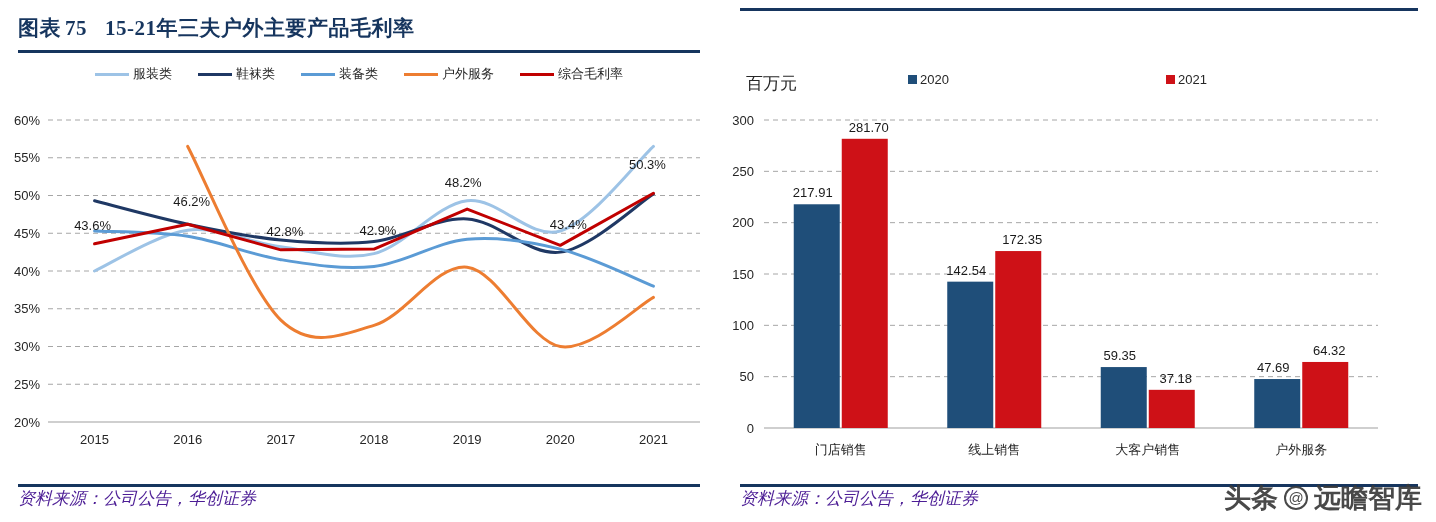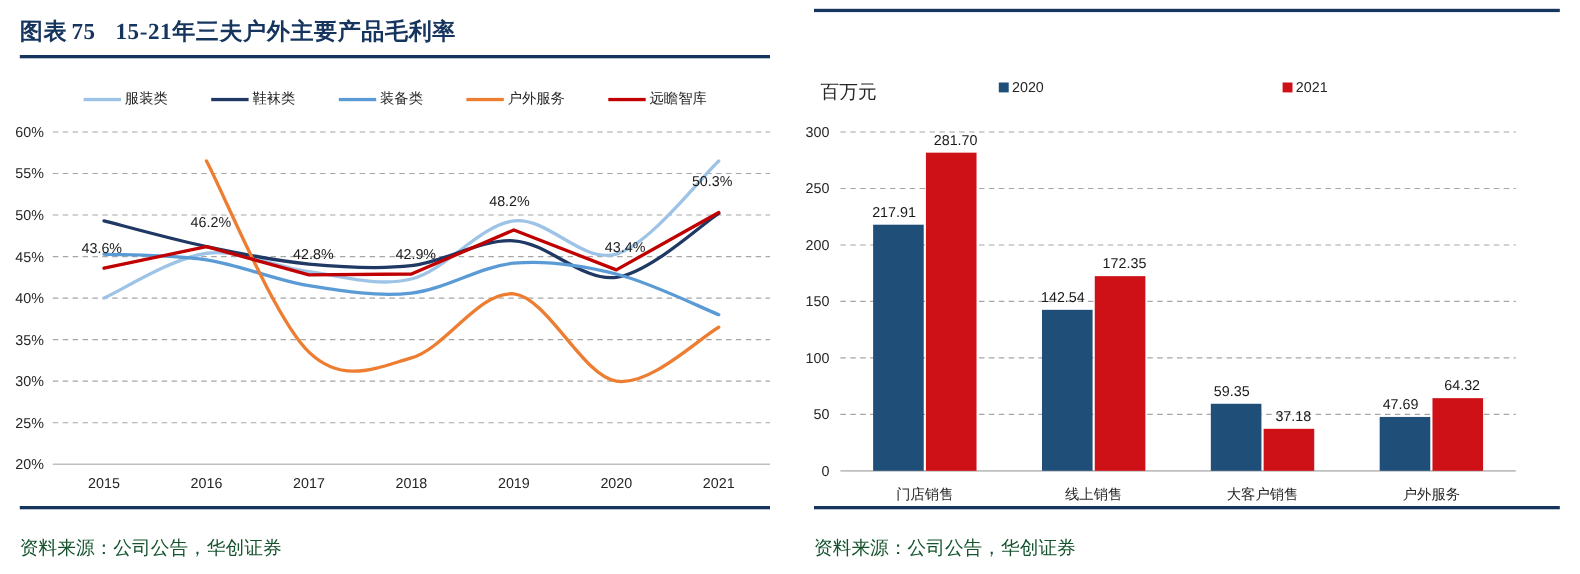"服装类" .legend-line { gap: 39px -> 26px; padding-top: 28px -> 12px }
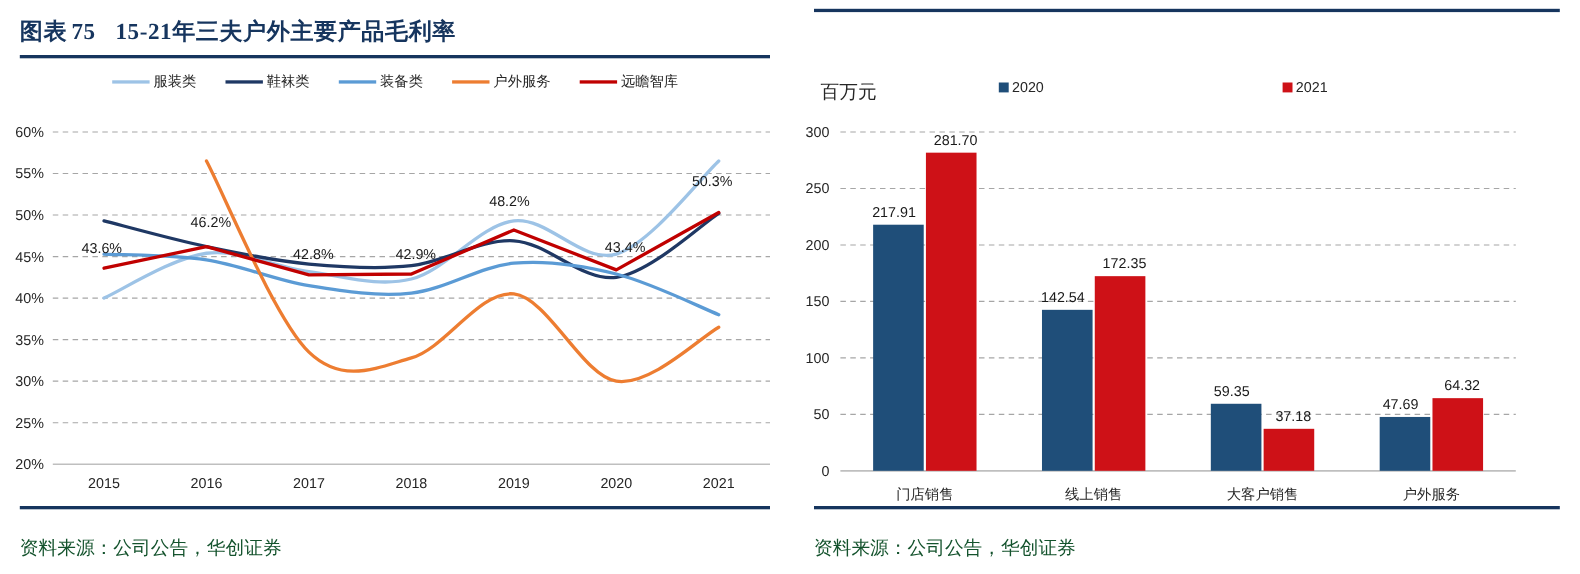"远瞻智库" span { text: 远瞻智库 -> 综合毛利率 }
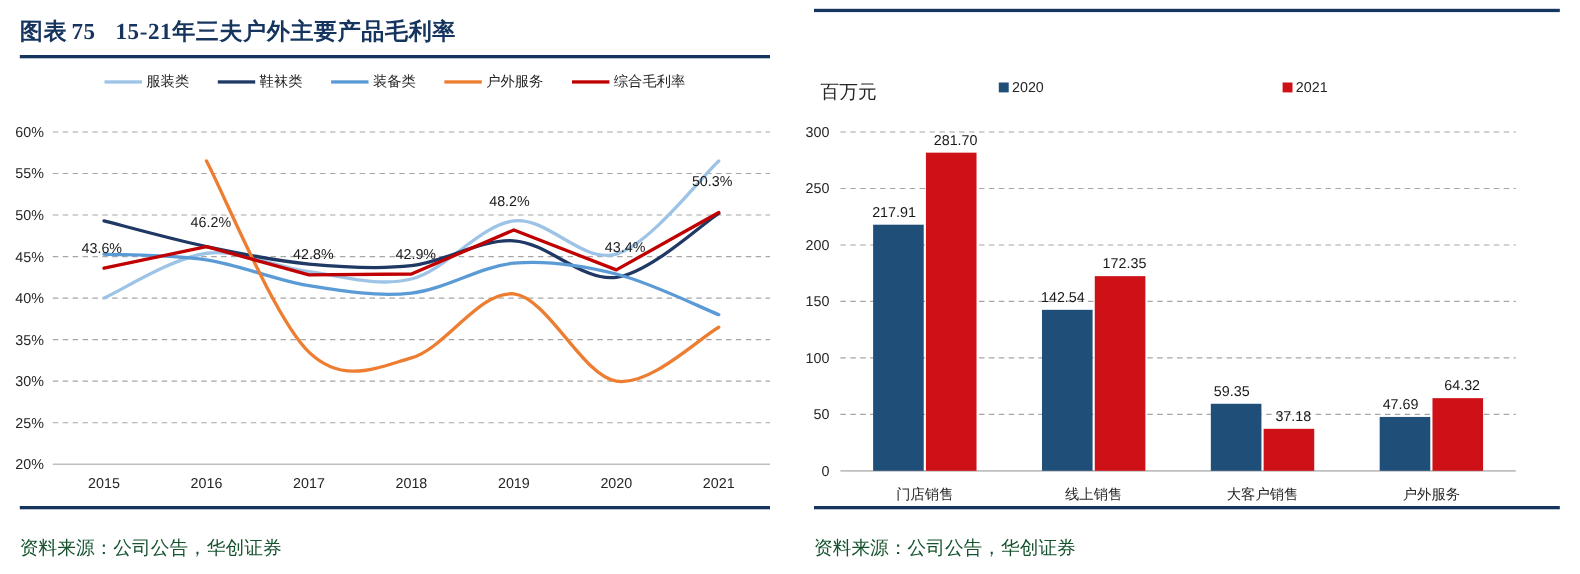"资料来源：公司公告，华创证券" .footer-src { color: #14532d -> #4c1d95; font-style: none -> italic; padding-top: 24px -> 0 }
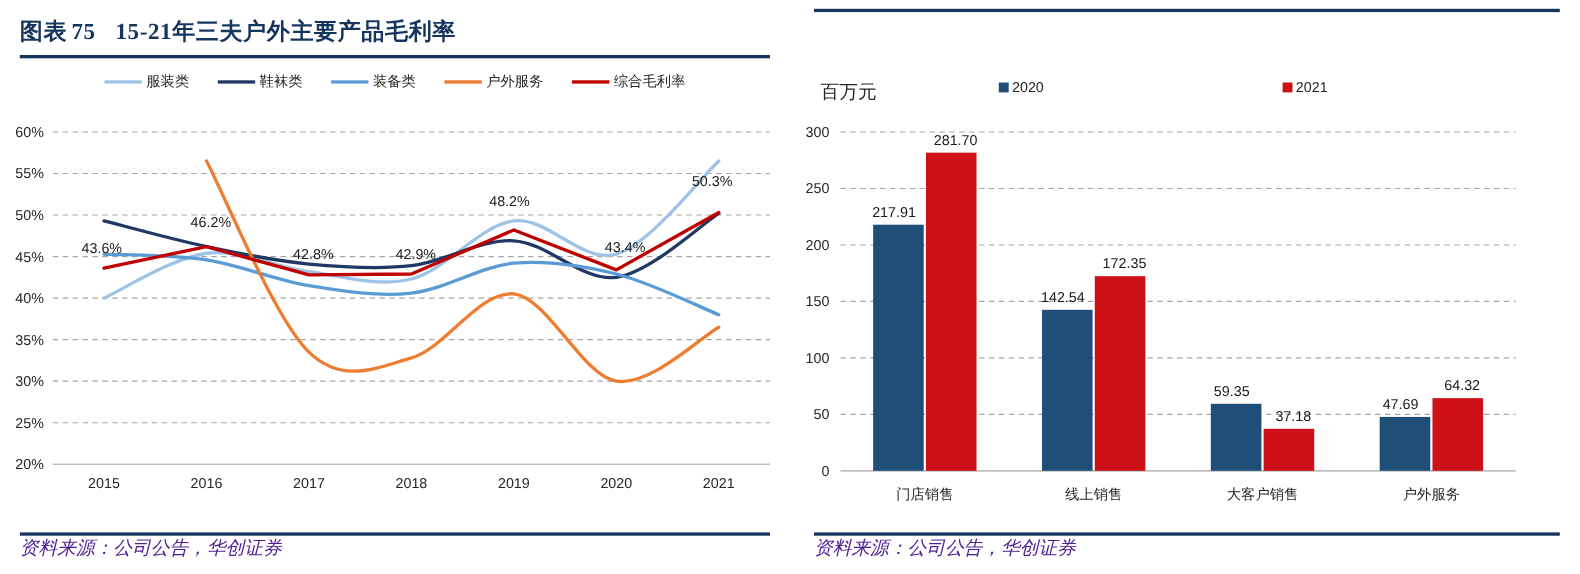"头条" div.watermark { html: none -> <div> <span>头条</span> <span>@</span> <span>远瞻智库</span> </div> }
